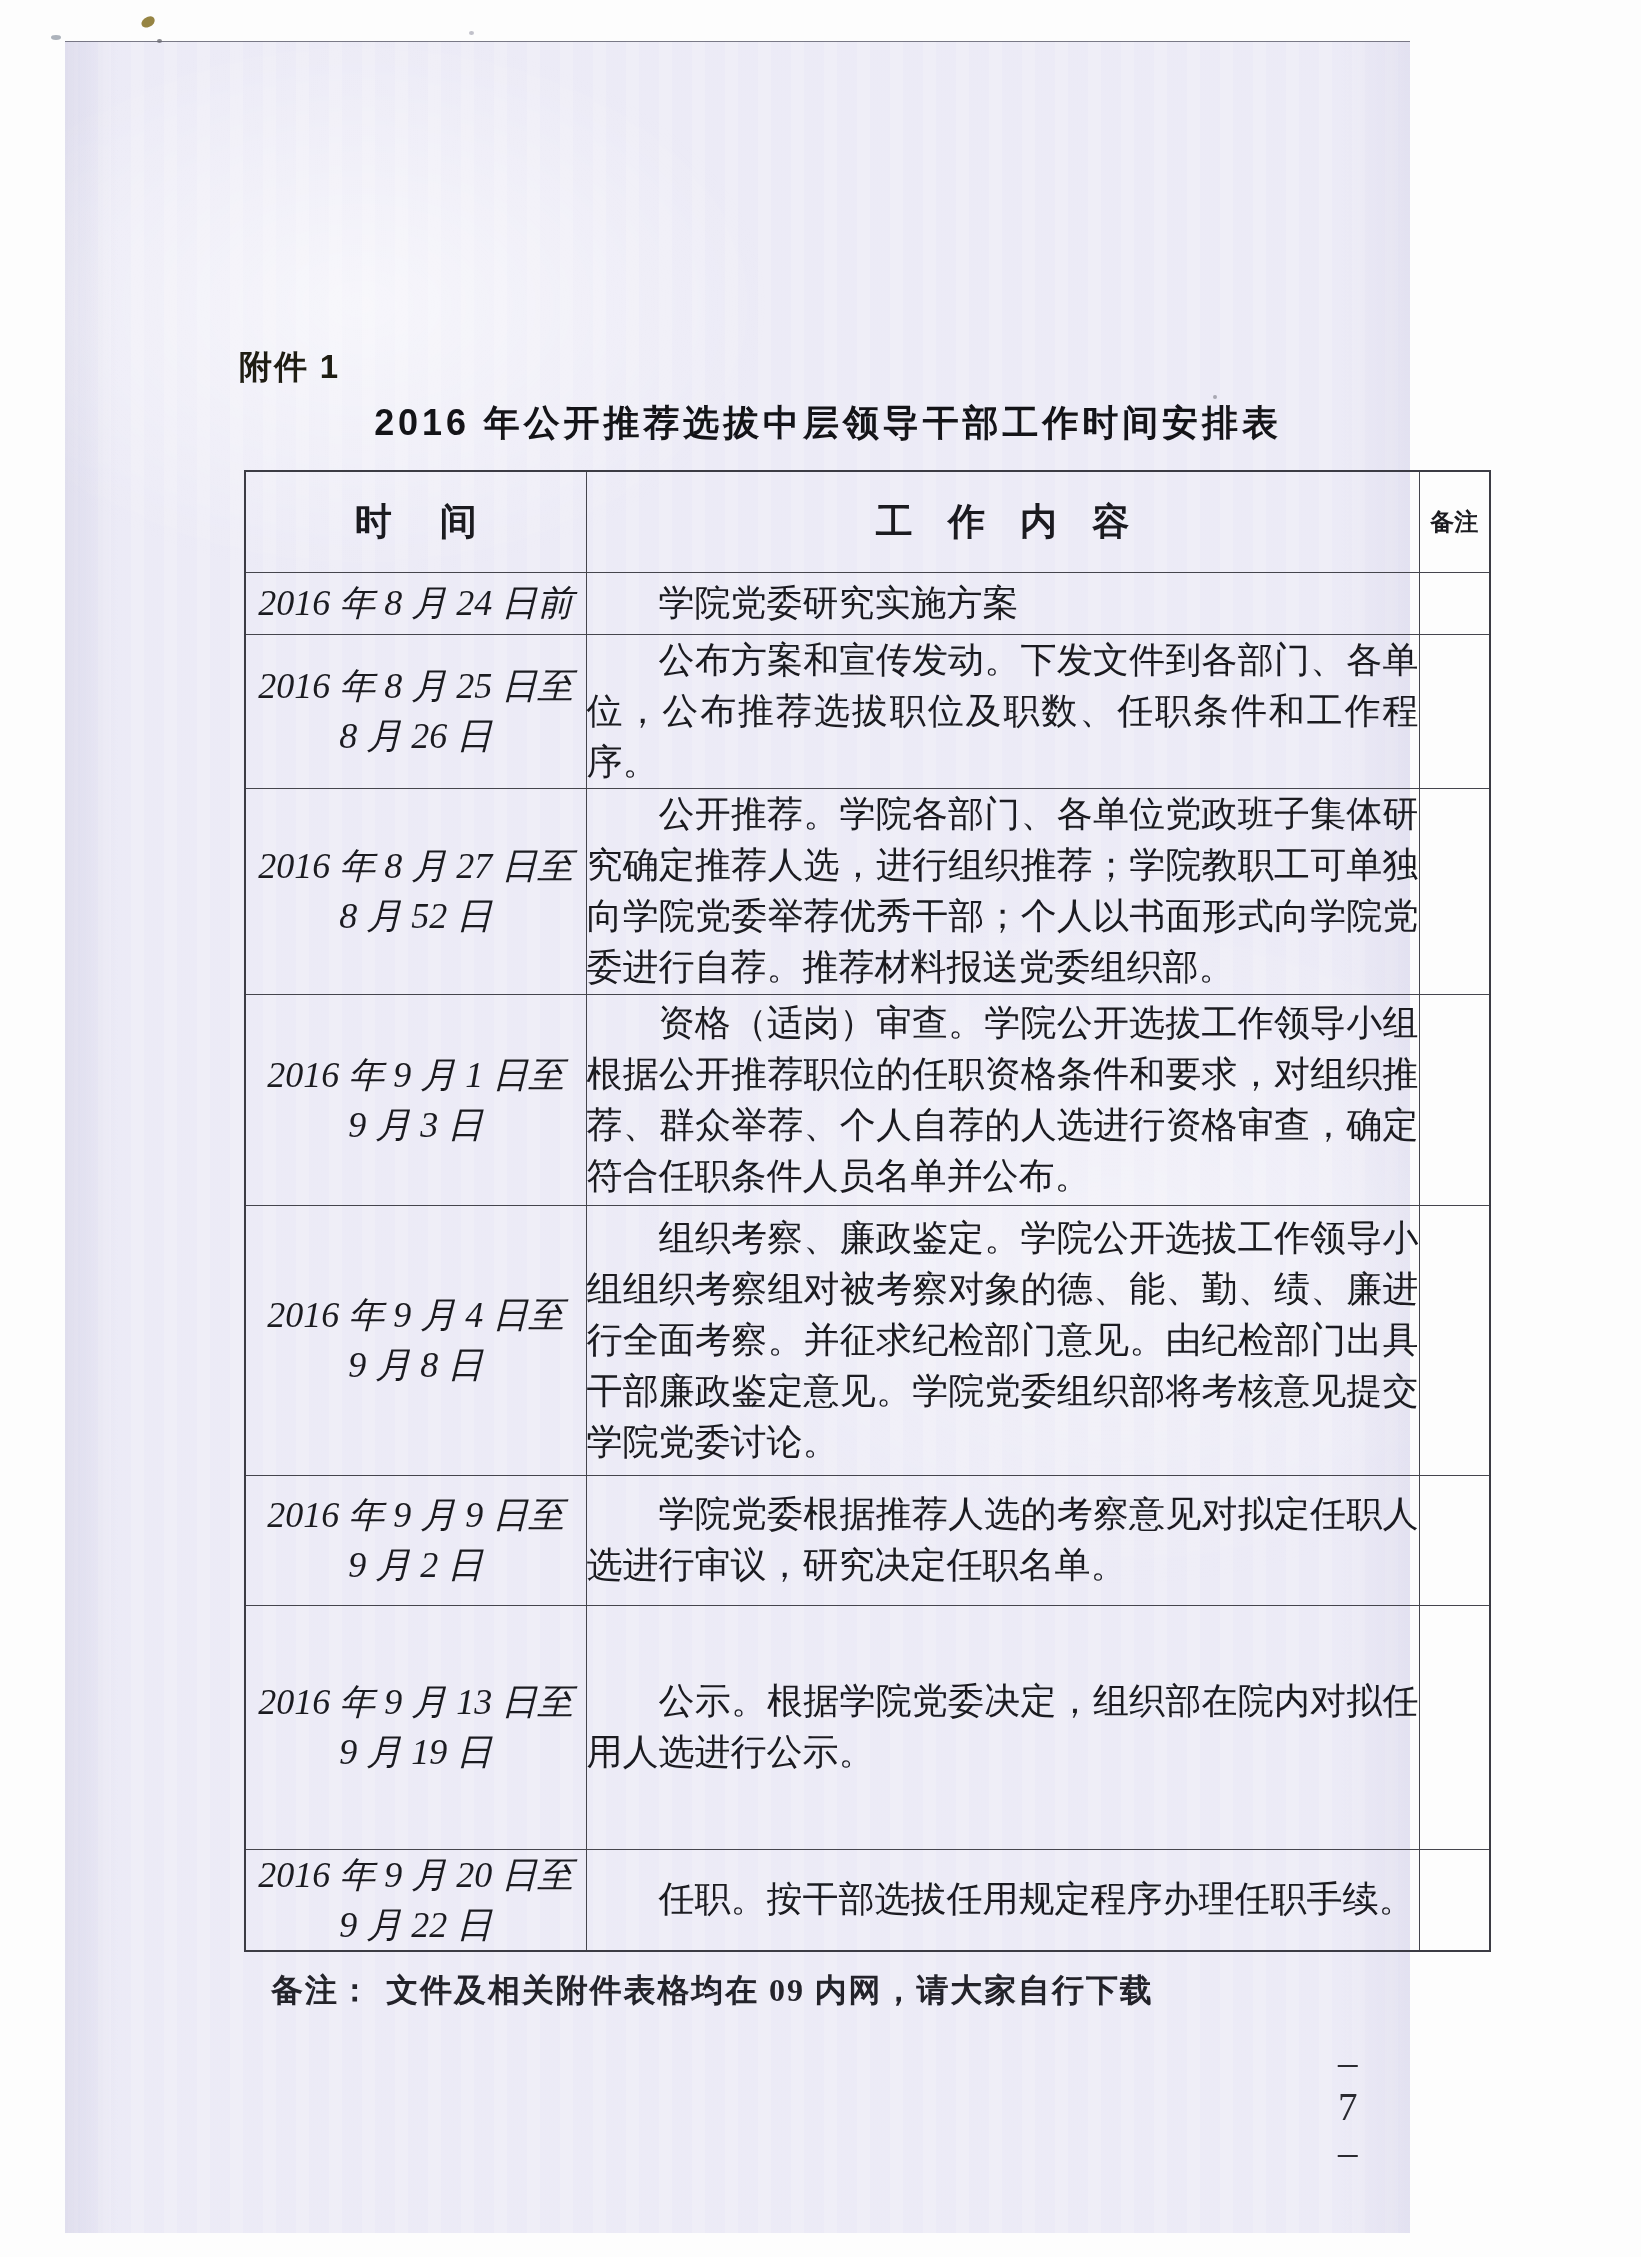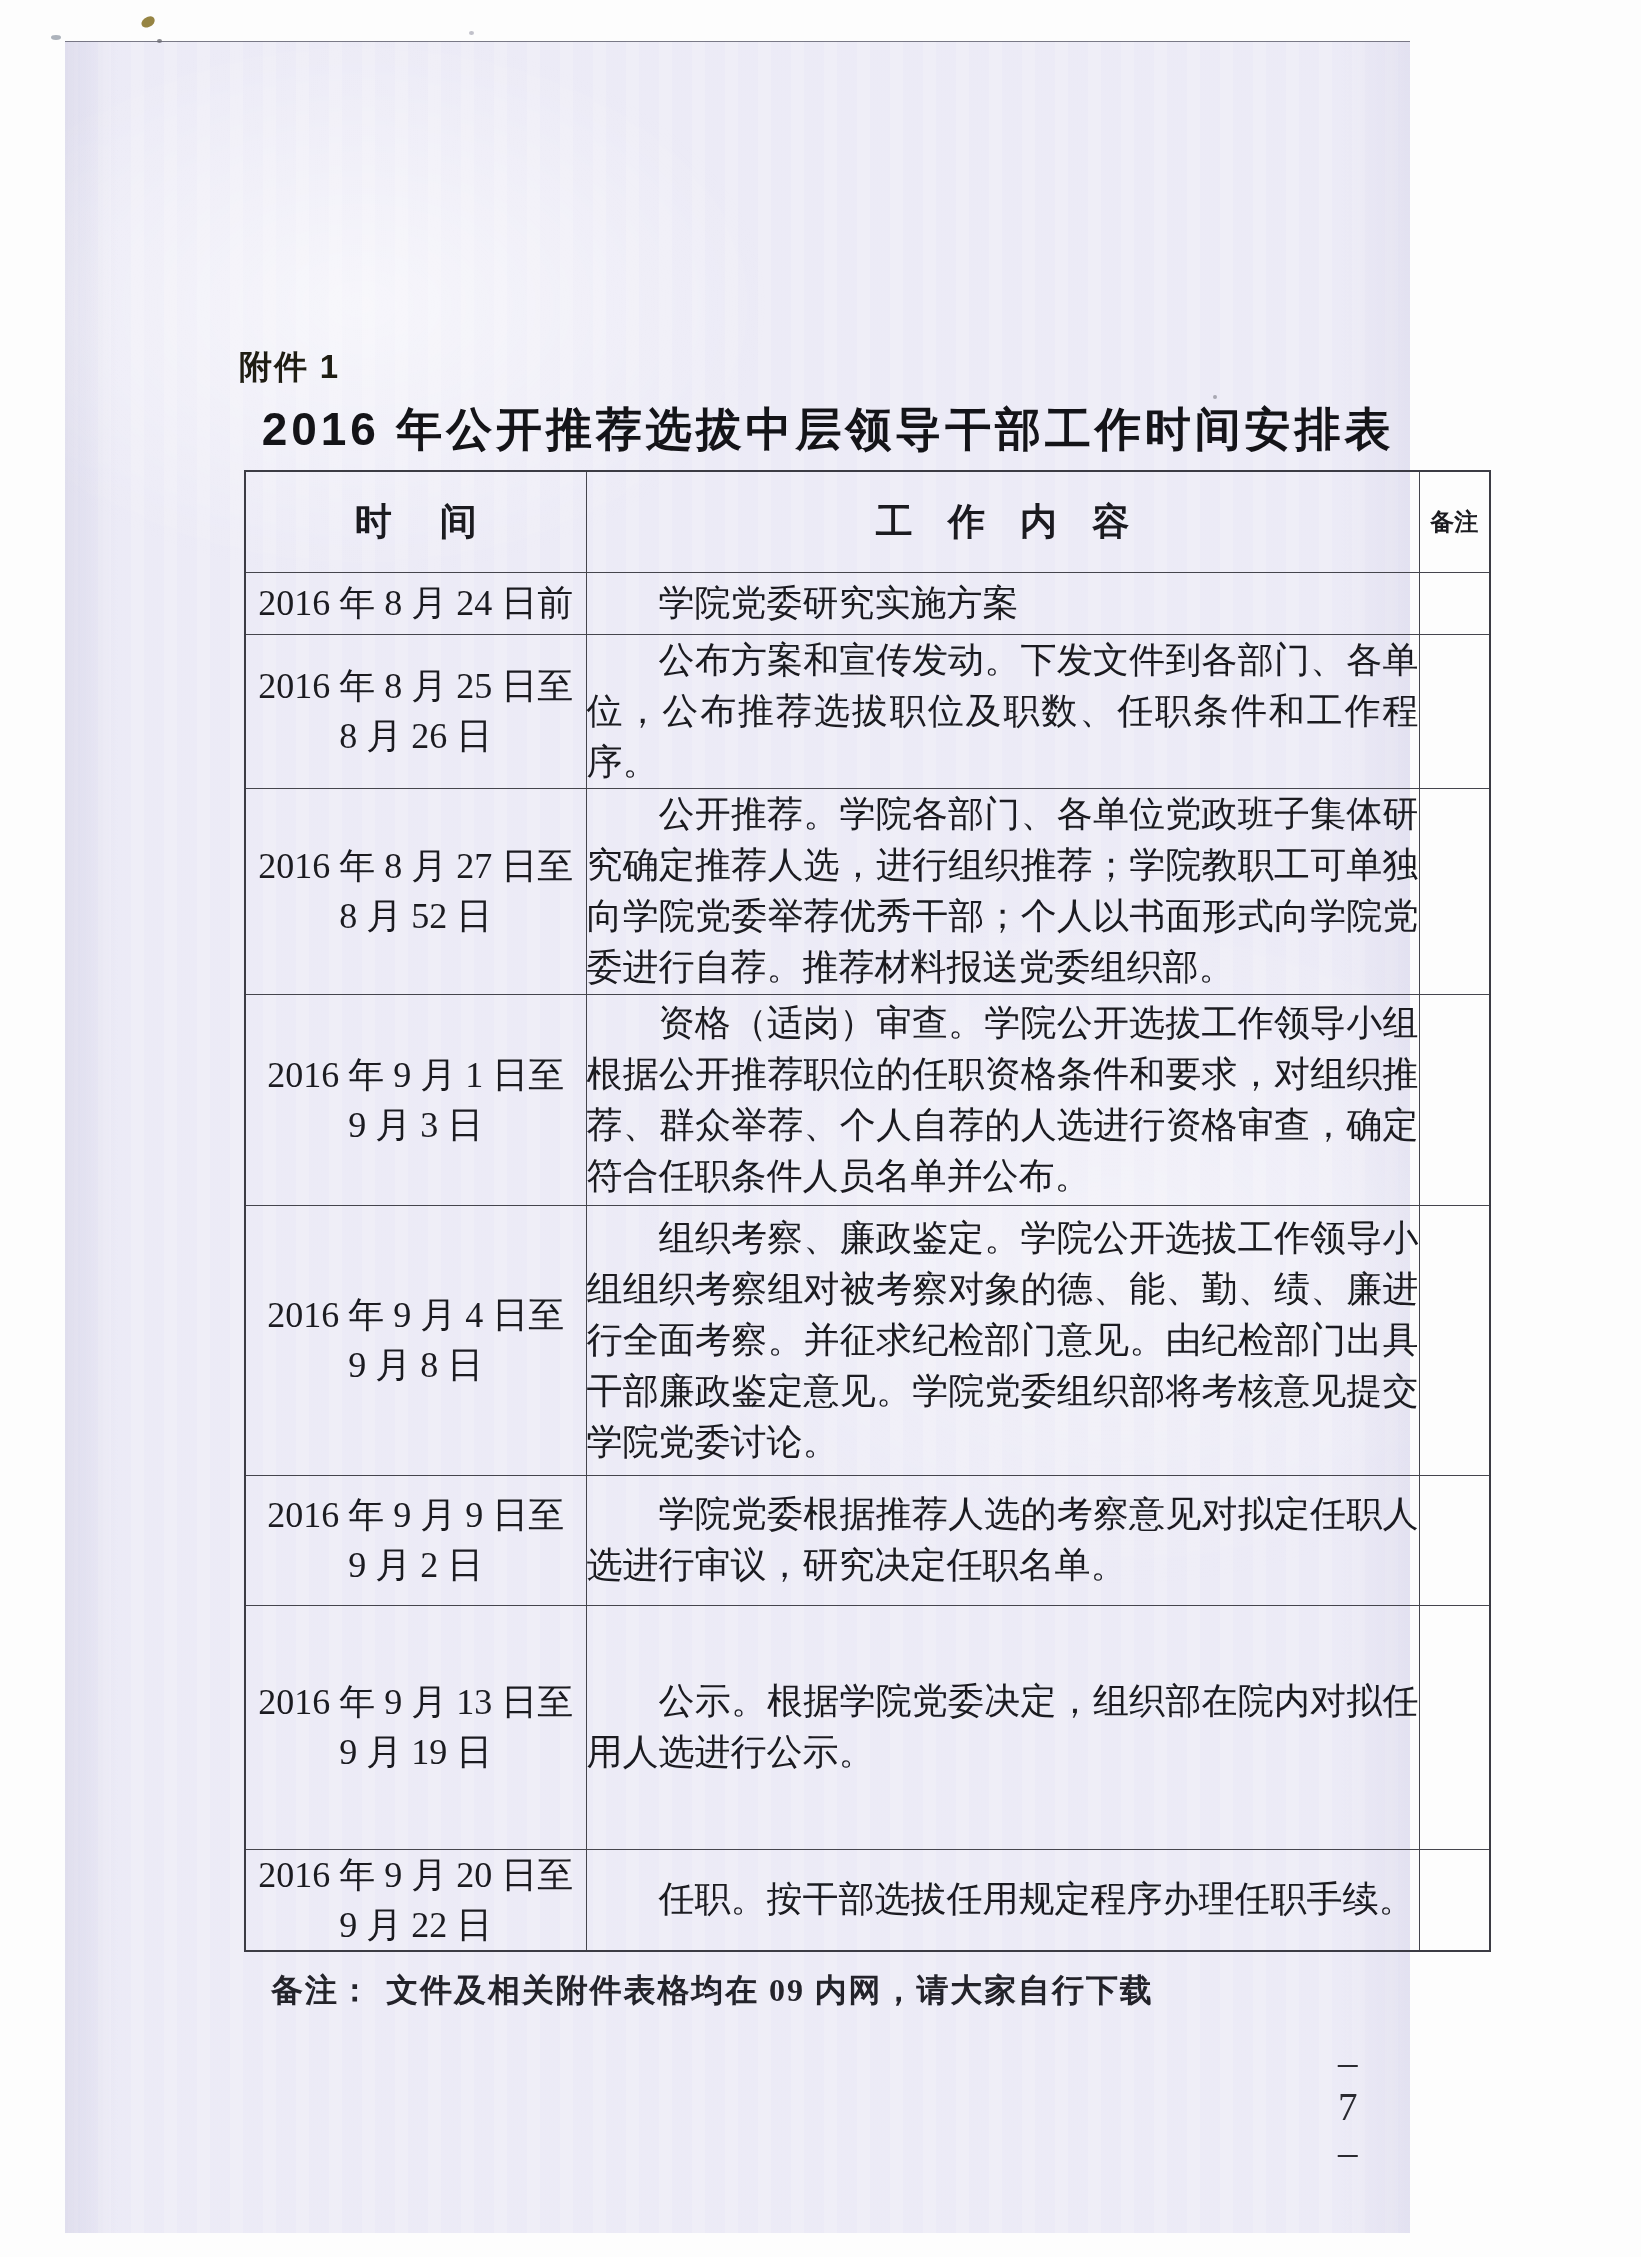"2016 年公开推荐选拔中层领导干部工作时间安排表" .doc-title { font-size: 46px -> 36px }
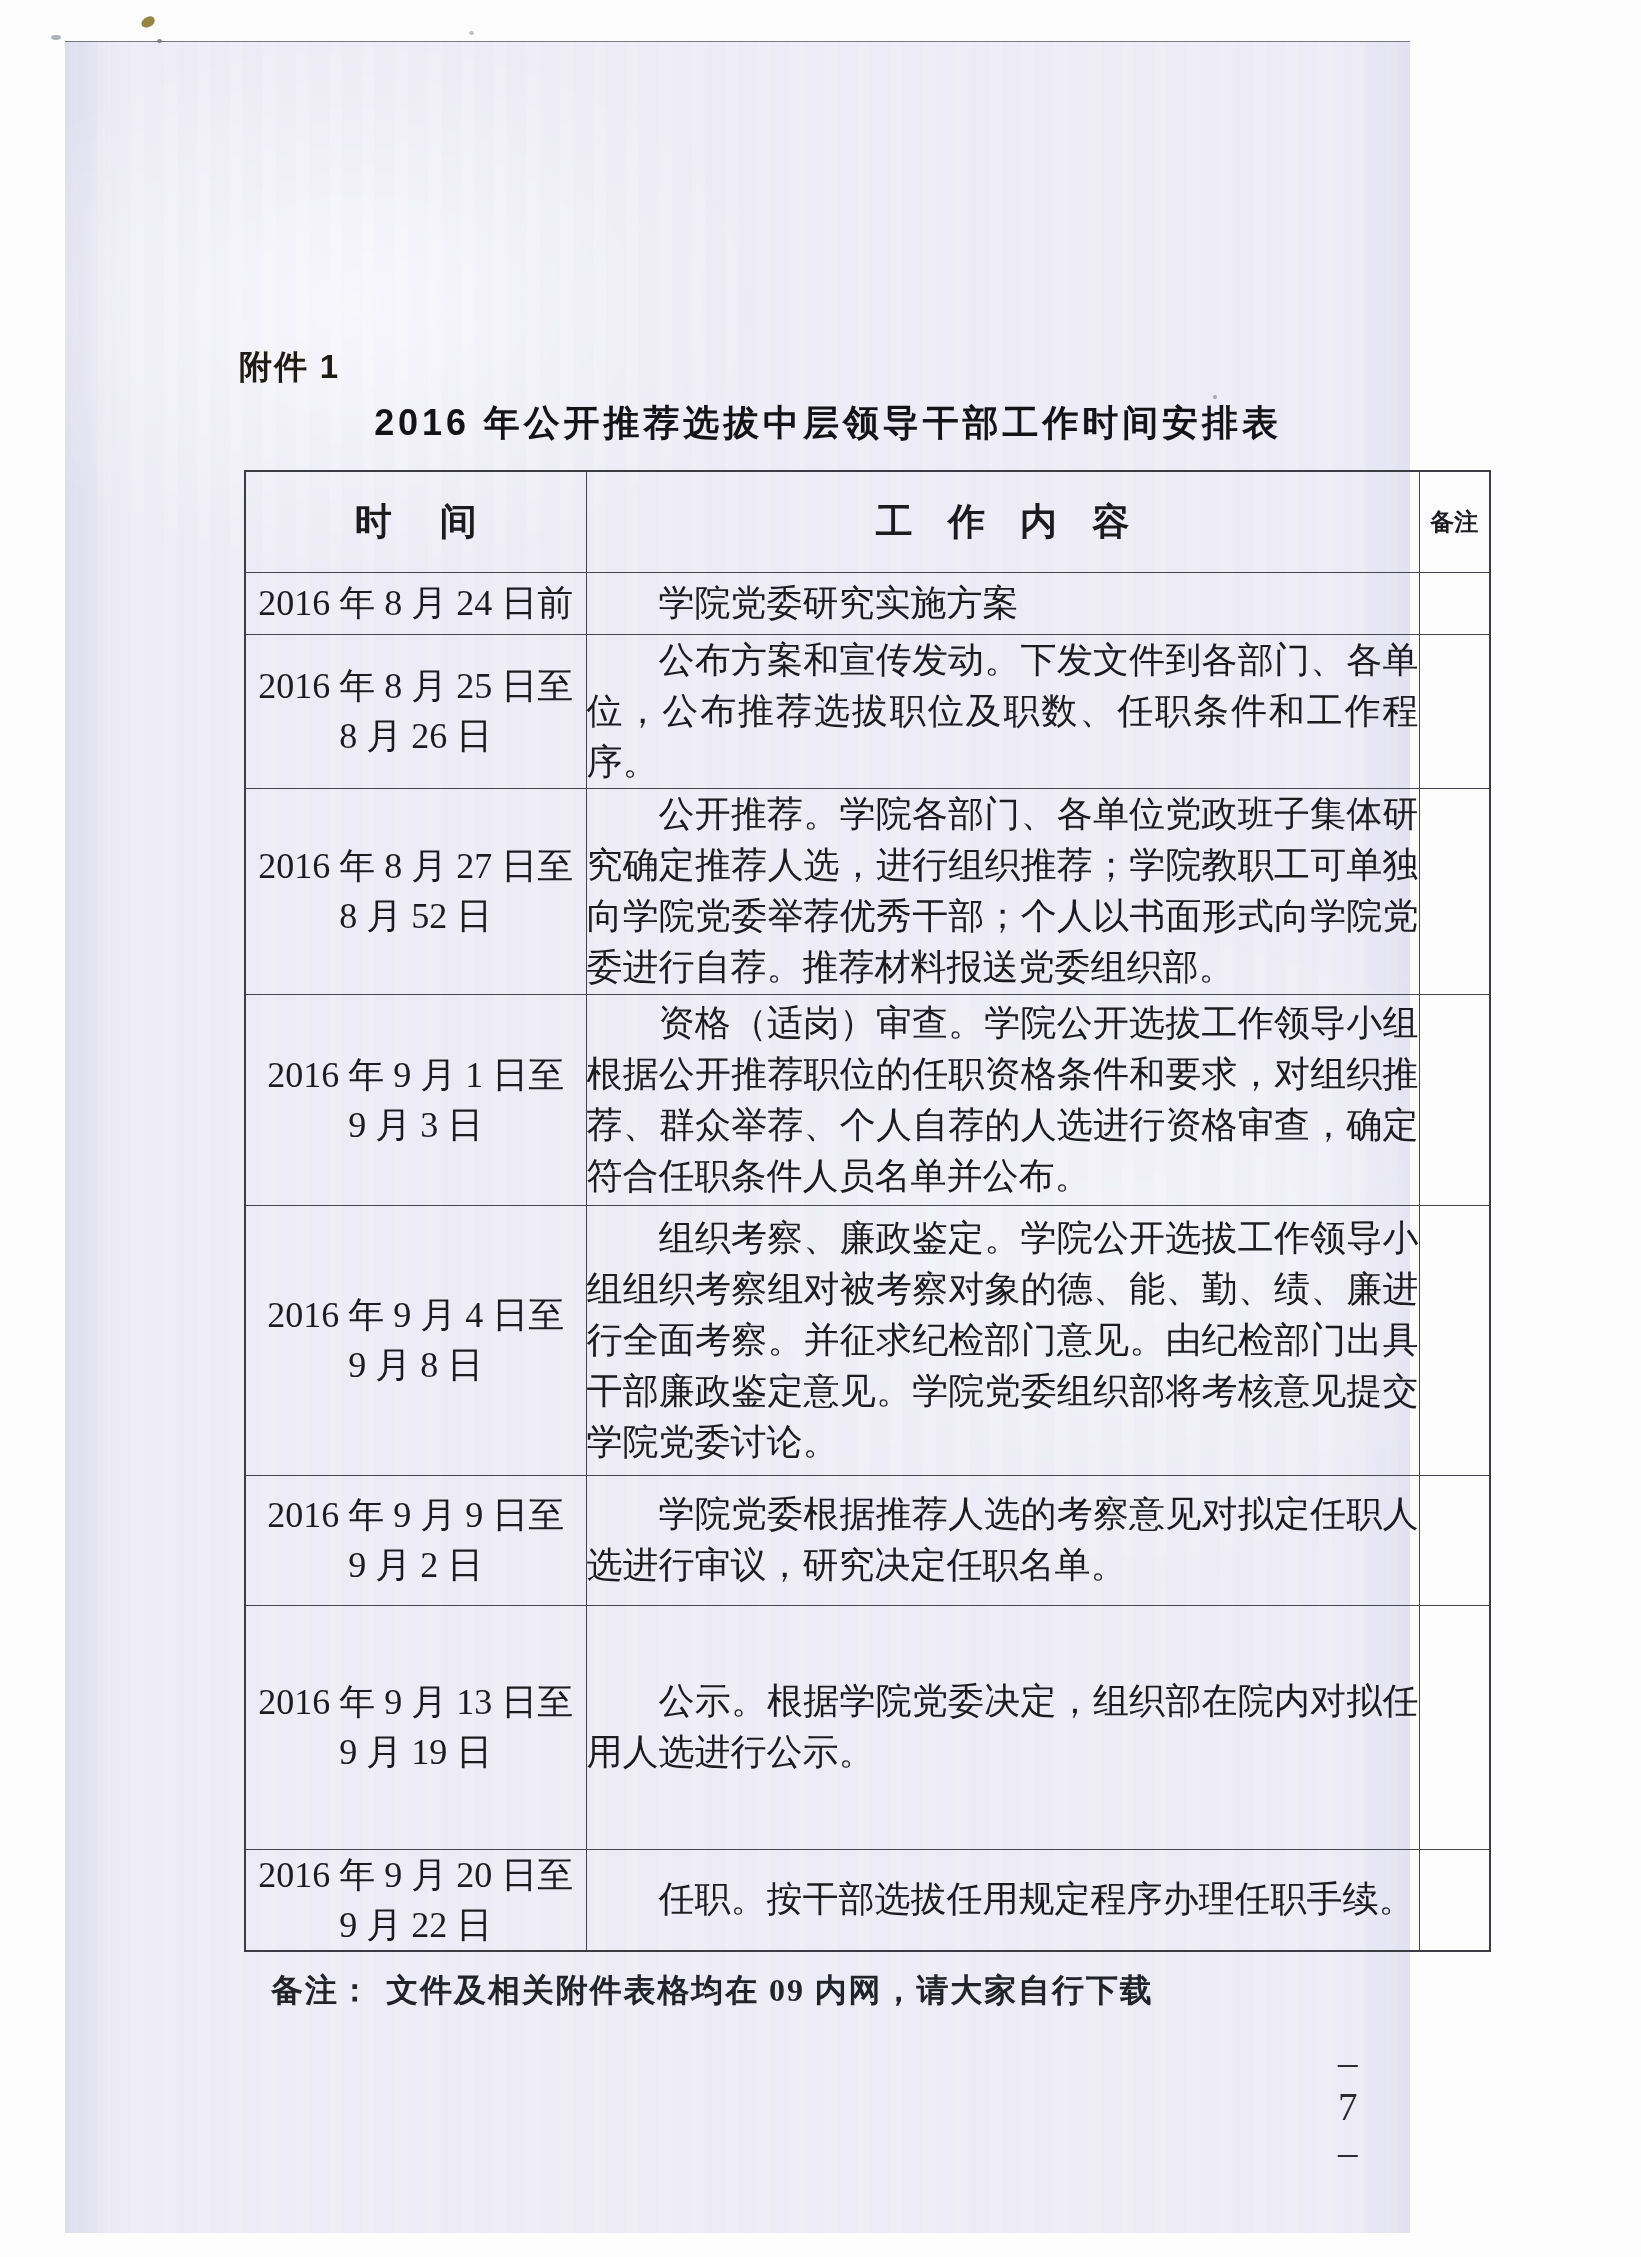"2016 年 8 月 24" .td-time div { font-style: none -> italic }
